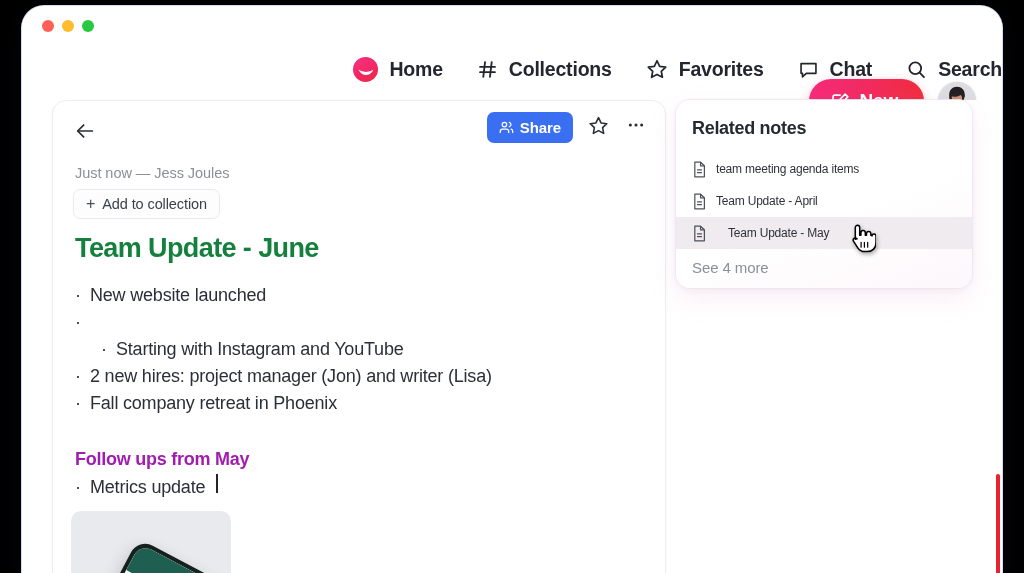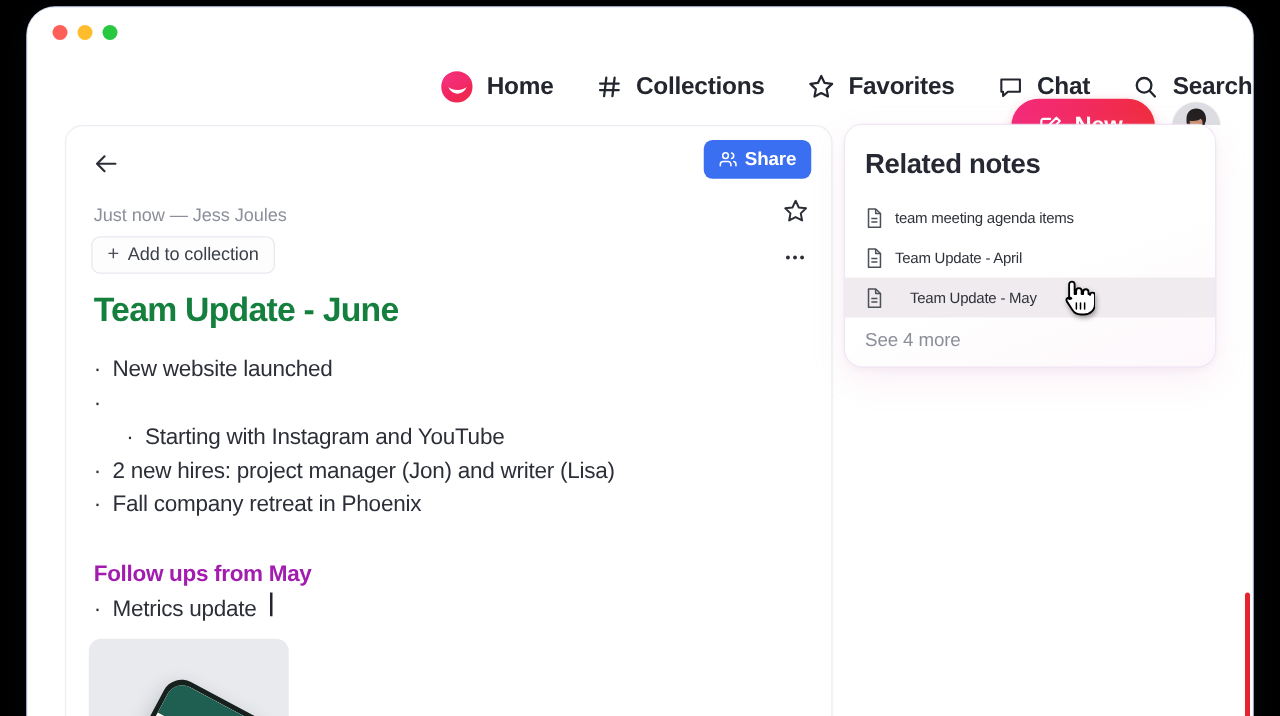"Share" #toolbar-right { align-items: flex-end -> flex-start; flex-direction: column -> none }
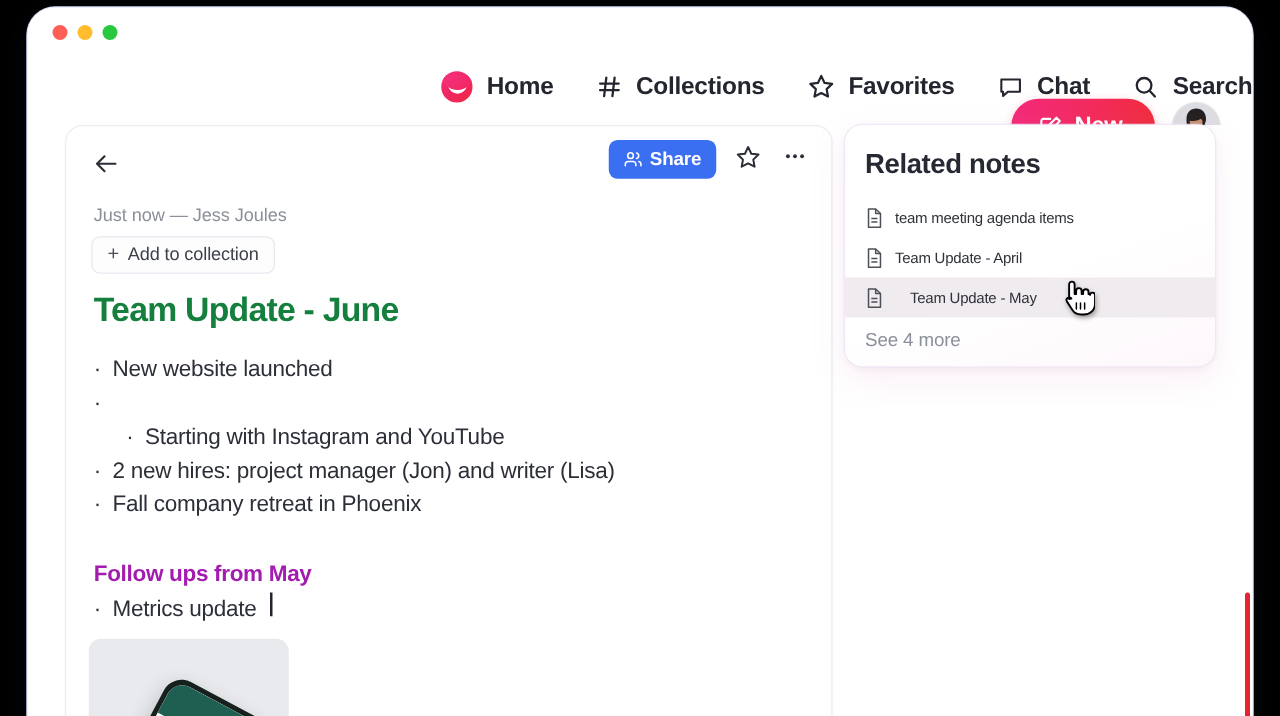"Related notes" #related-title { font-size: 22px -> 18px }
